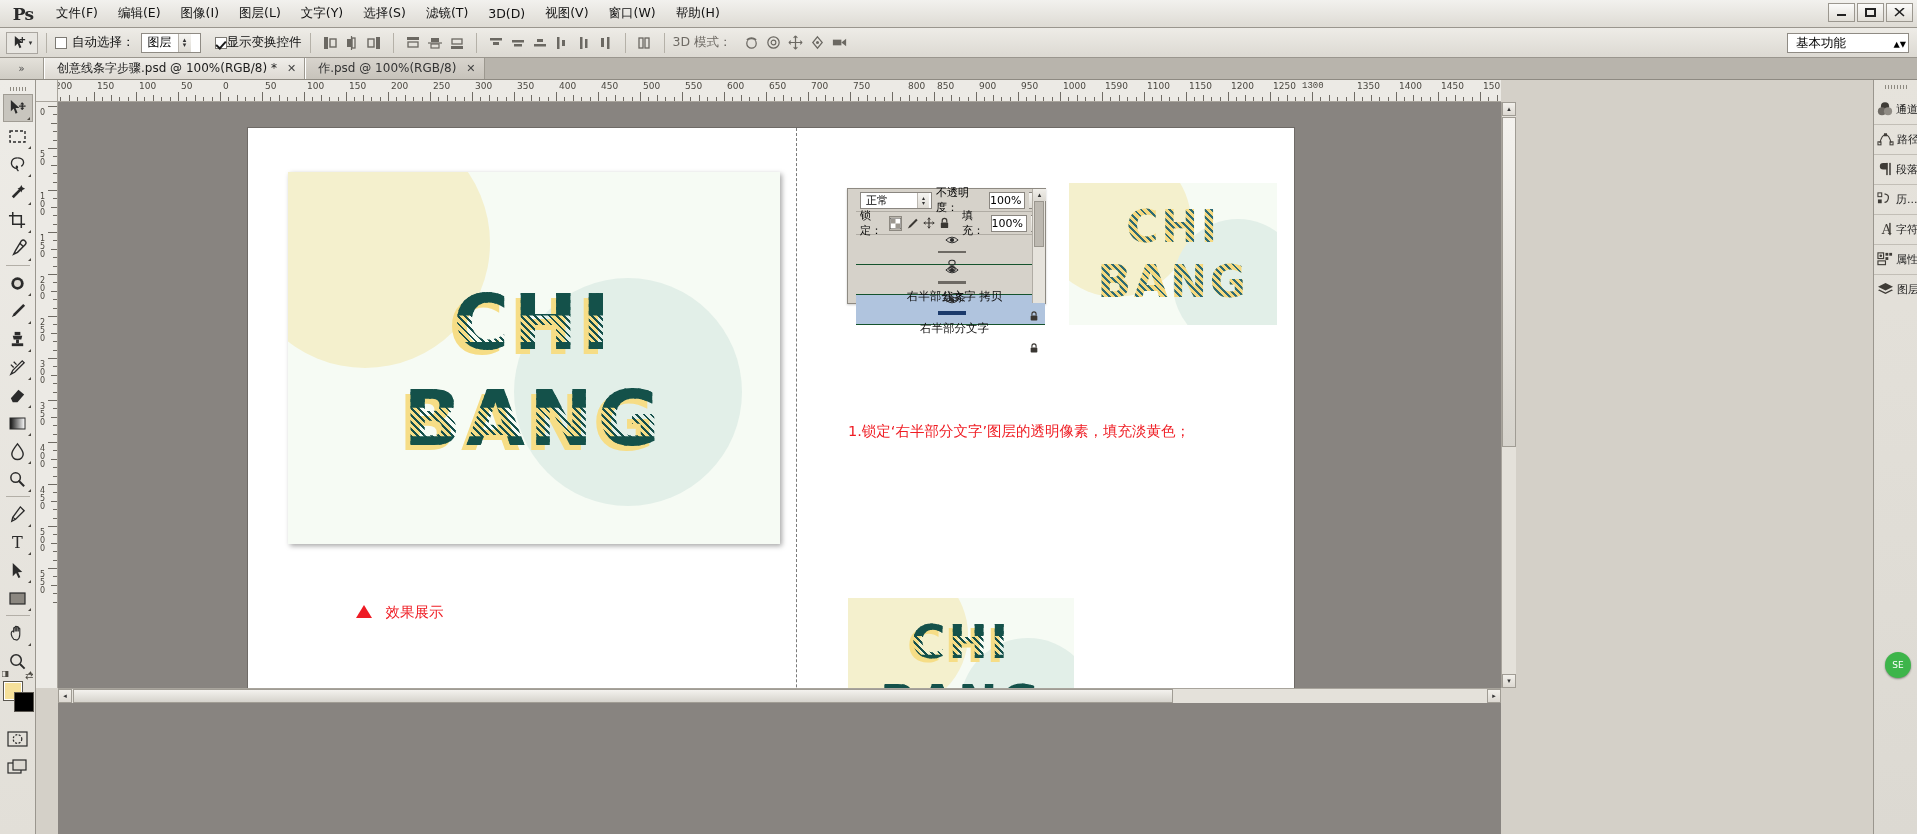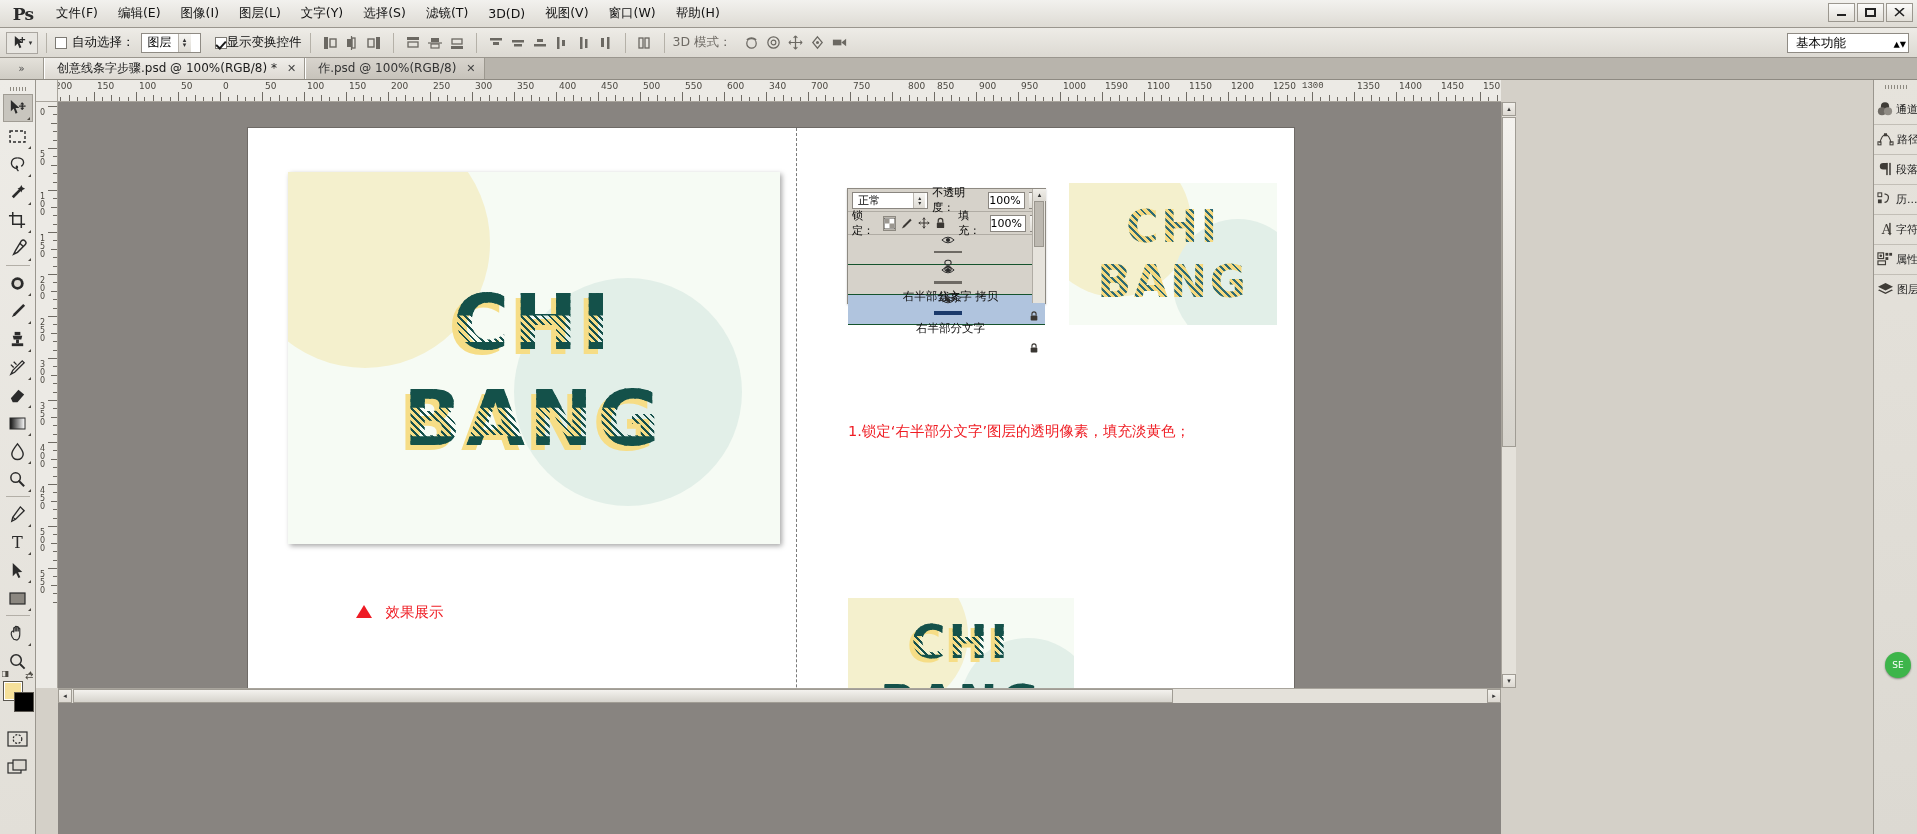"340" div.rnum { text: 340 -> 650 }
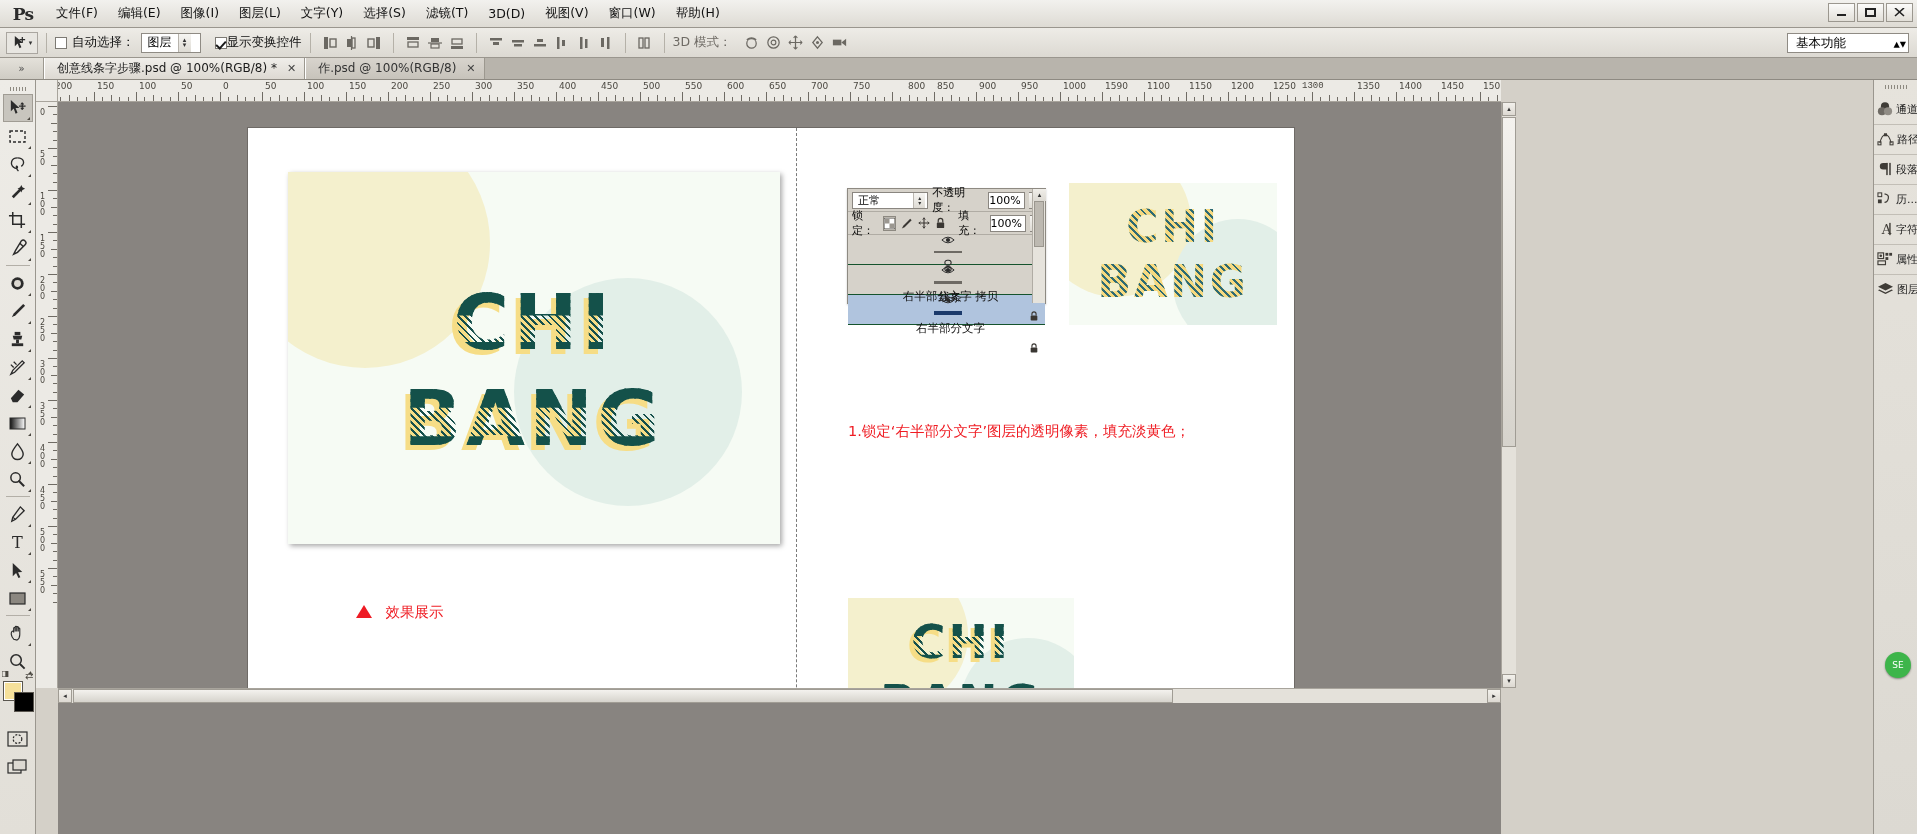"正常" div.lp { padding-left: none -> 8px }
